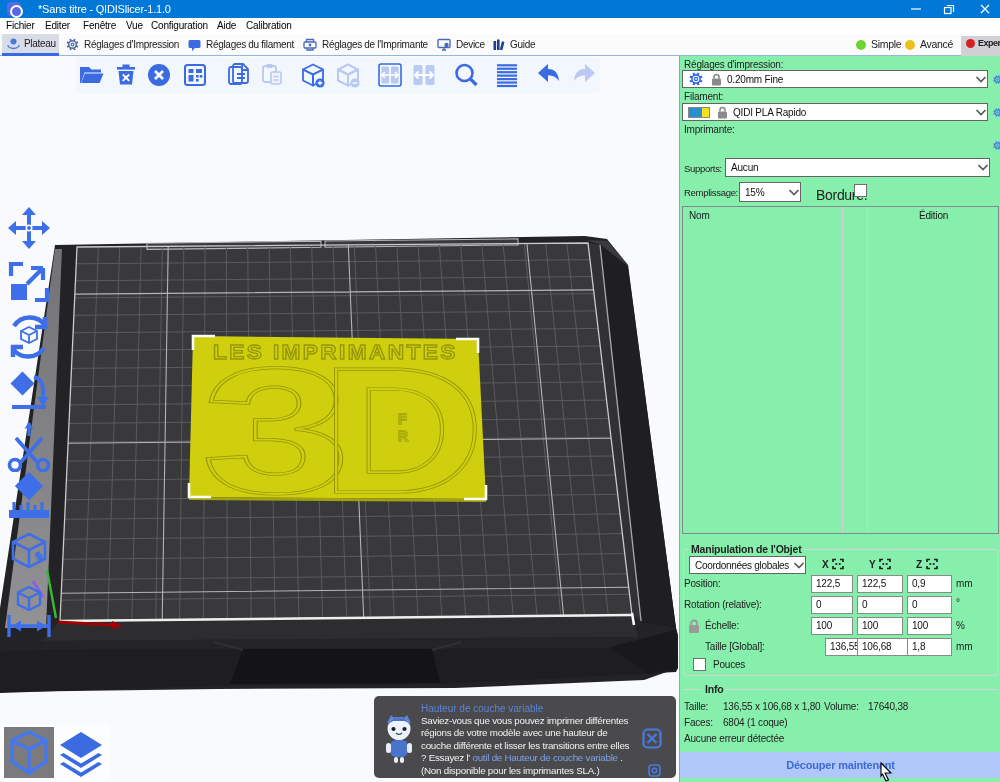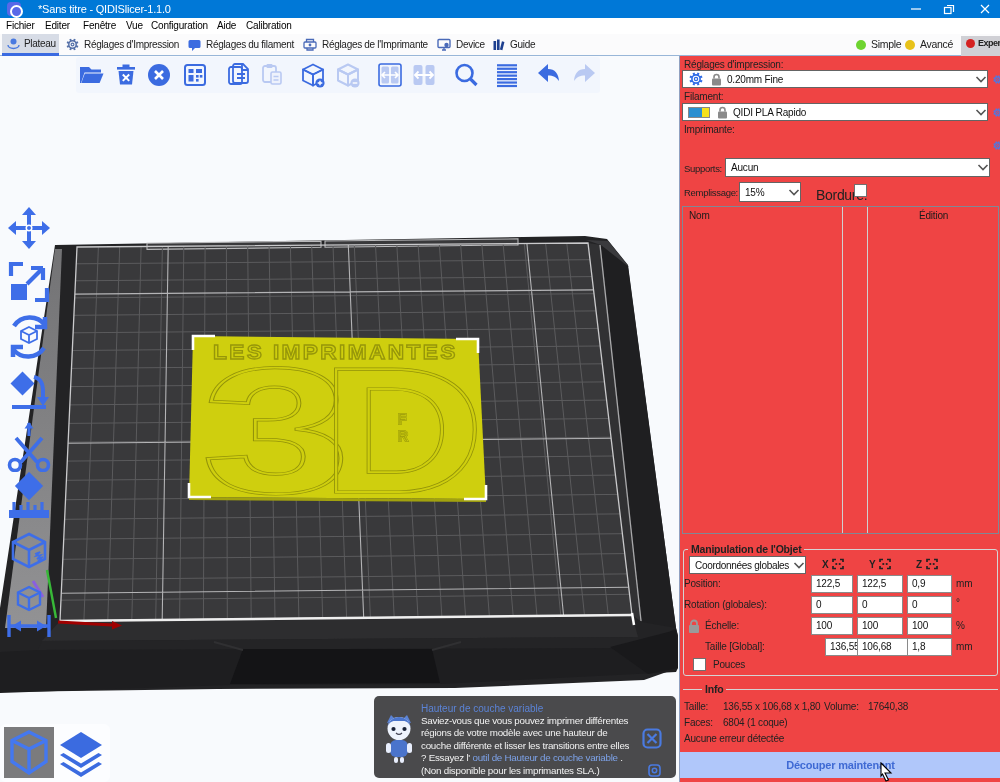"Réglages d'impression:" #panel { background: #ef4444 -> #86efac }
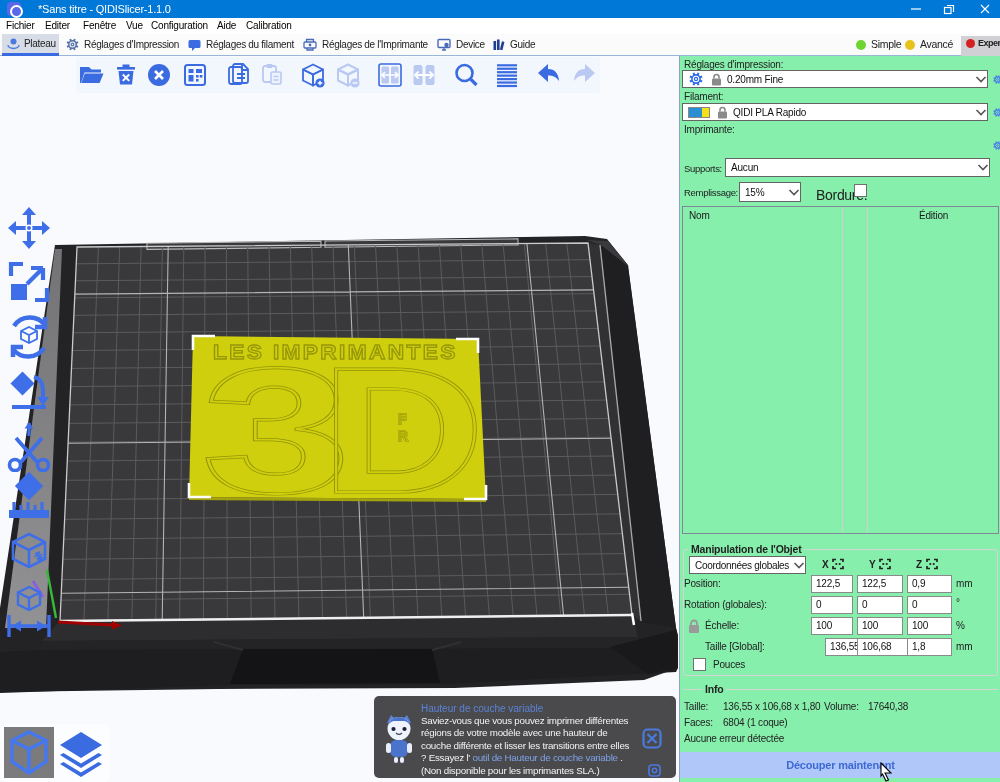"Rotation (globales):" div.plabel { text: globales -> relative }
